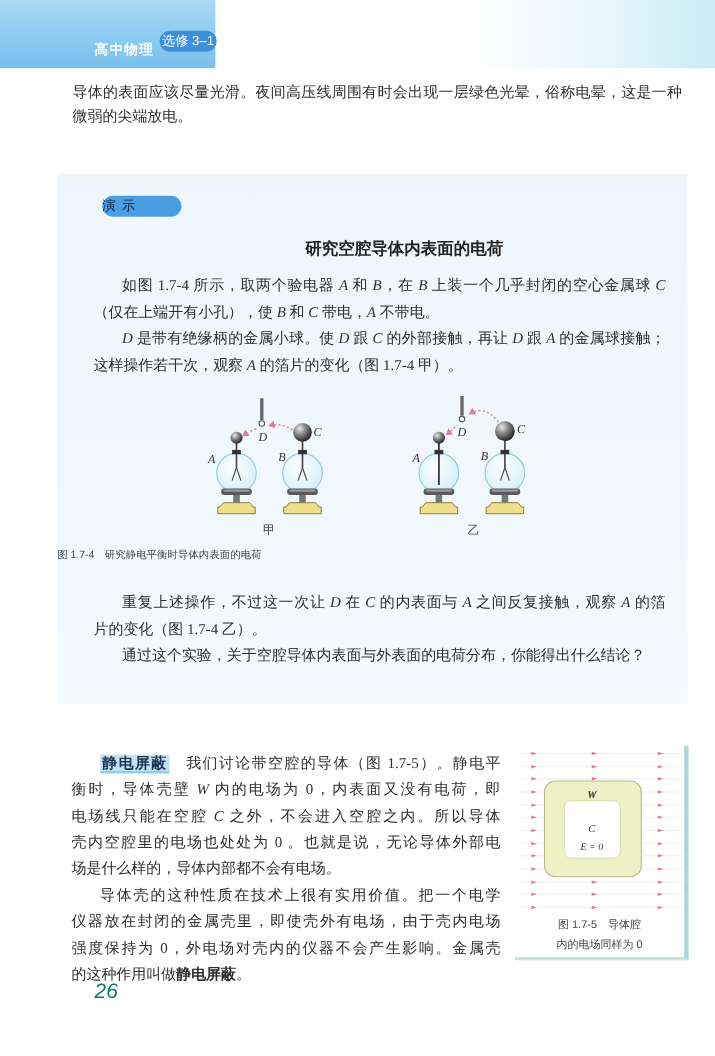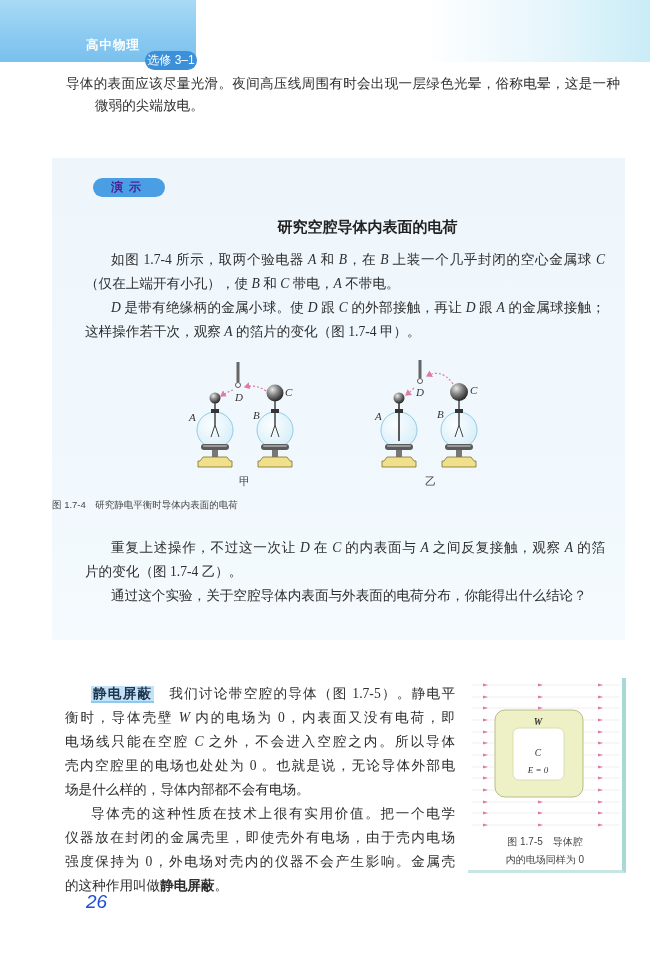"选修 3–1" #hdr-pill { top: 51px -> 28px }
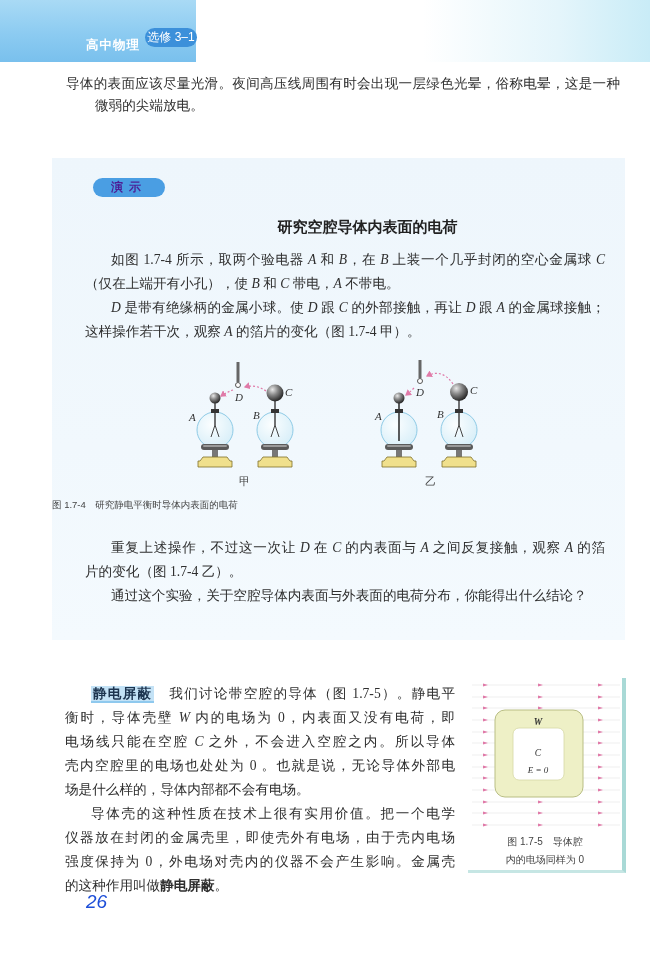"微弱的尖端放电。" span.line { margin-left: 29px -> none }
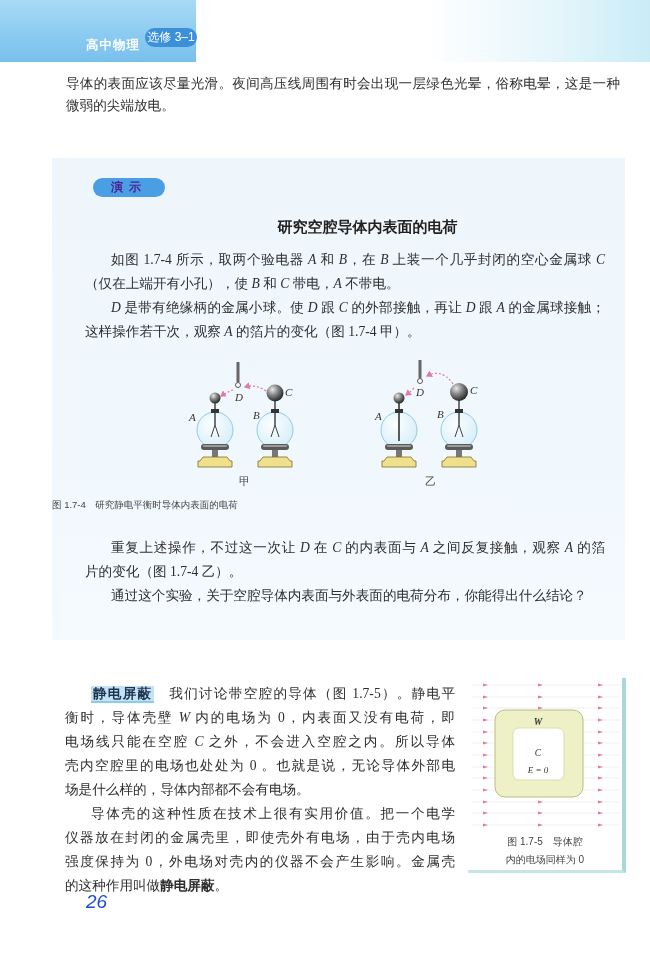"演示" #demo-badge { color: #4c1d95 -> #0f172a; font-weight: bold -> normal; text-align: center -> none }
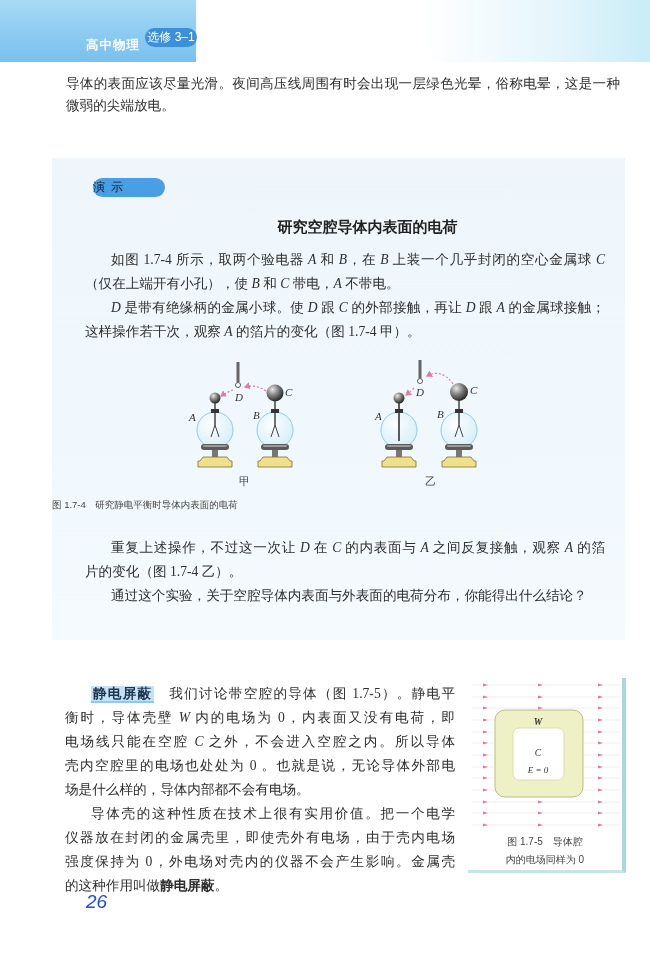"26" #page-num { color: #1d4ed8 -> #0f766e }
